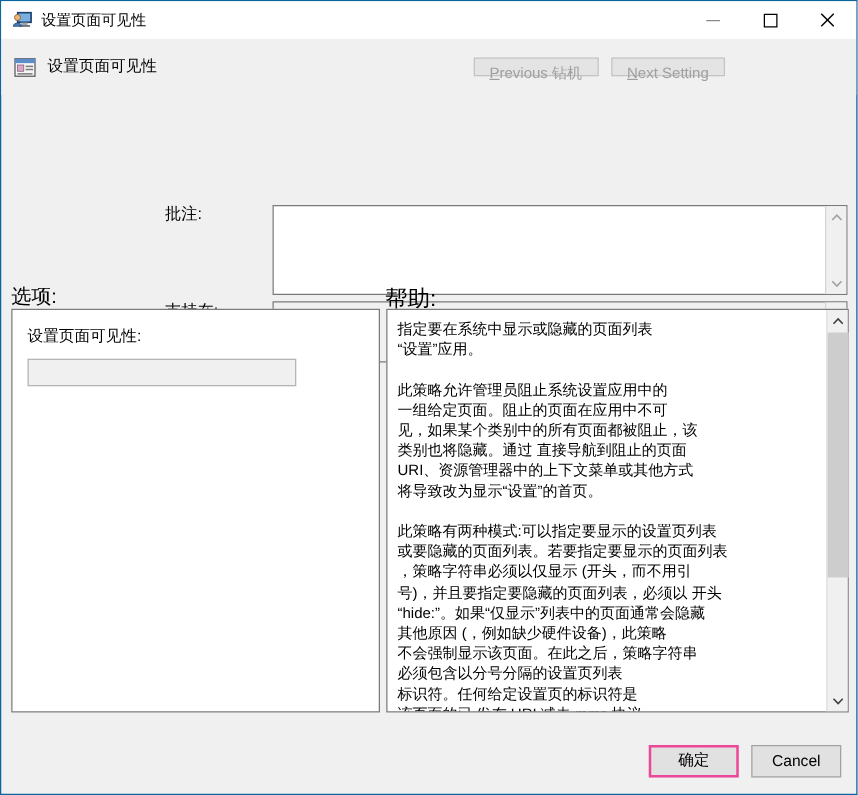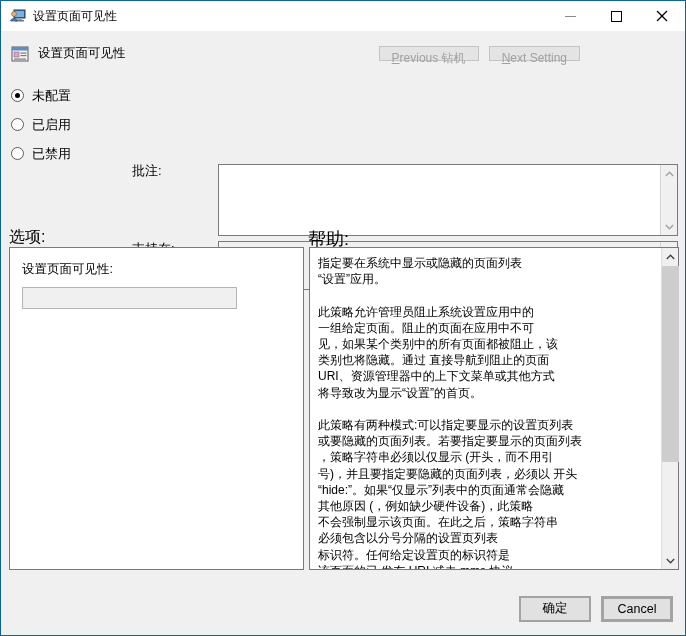"未配置" div.radio-group { html: <div> <div> <span></span> <span>未配置</span> </div> <div> <span></span> <span>已启用</span> </div> <div> <span></span> <span>已禁用</span> </div> </div> -> none }
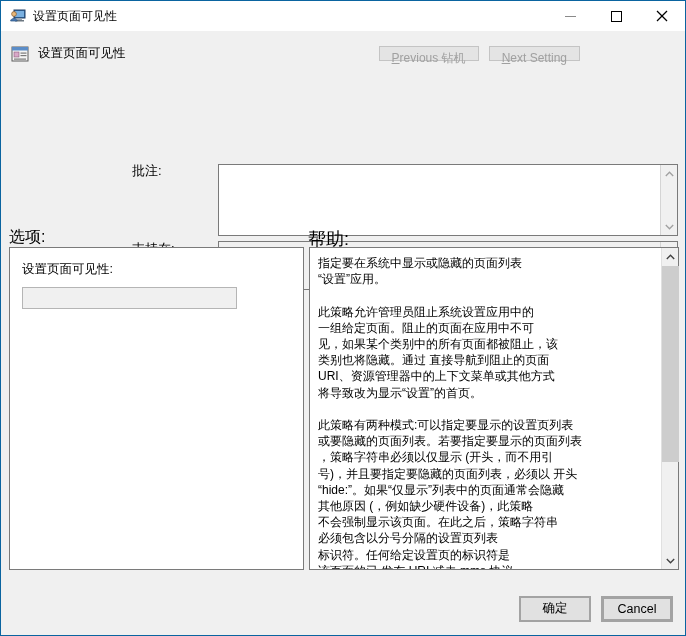"确定" .fbtn[data-default="true"] { border: 2px solid #a3a3a3 -> 2px solid #ec4899 }
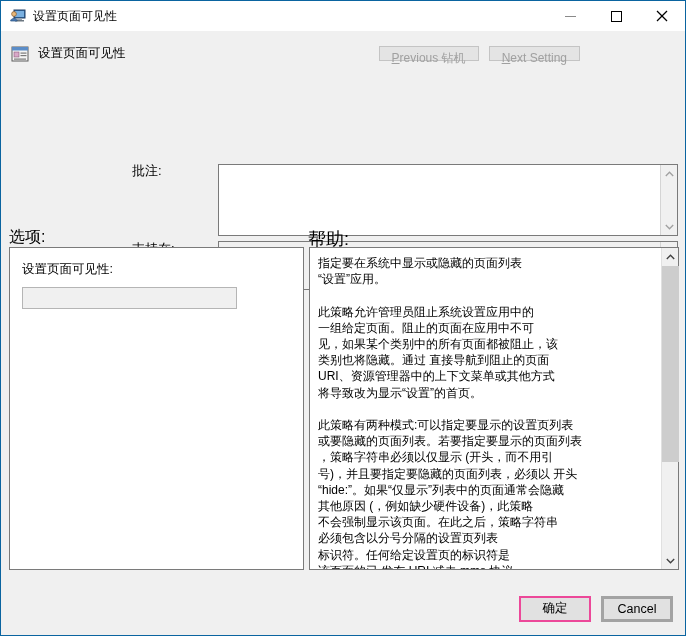"Cancel" .fbtn { border: 3px solid #a3a3a3 -> 1px solid #a3a3a3 }
